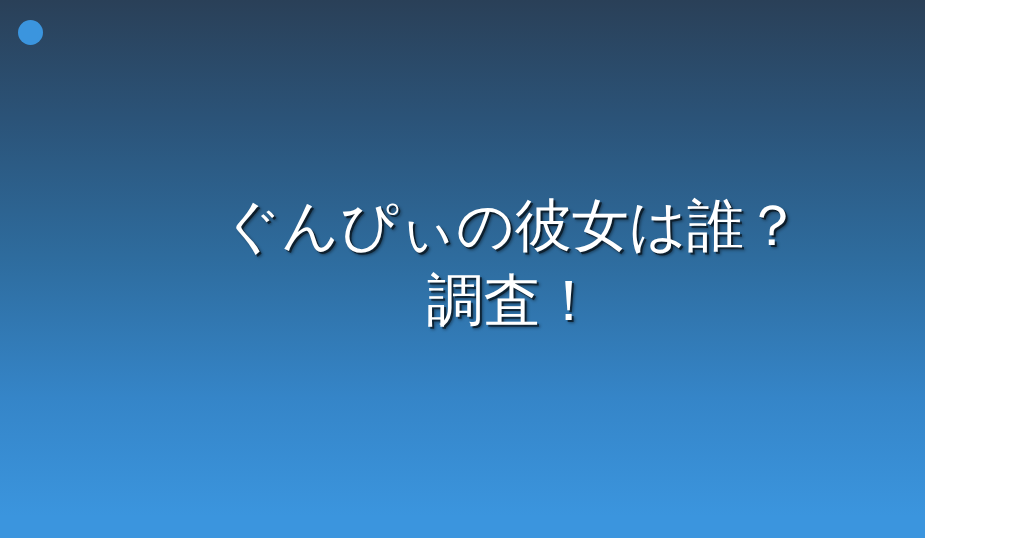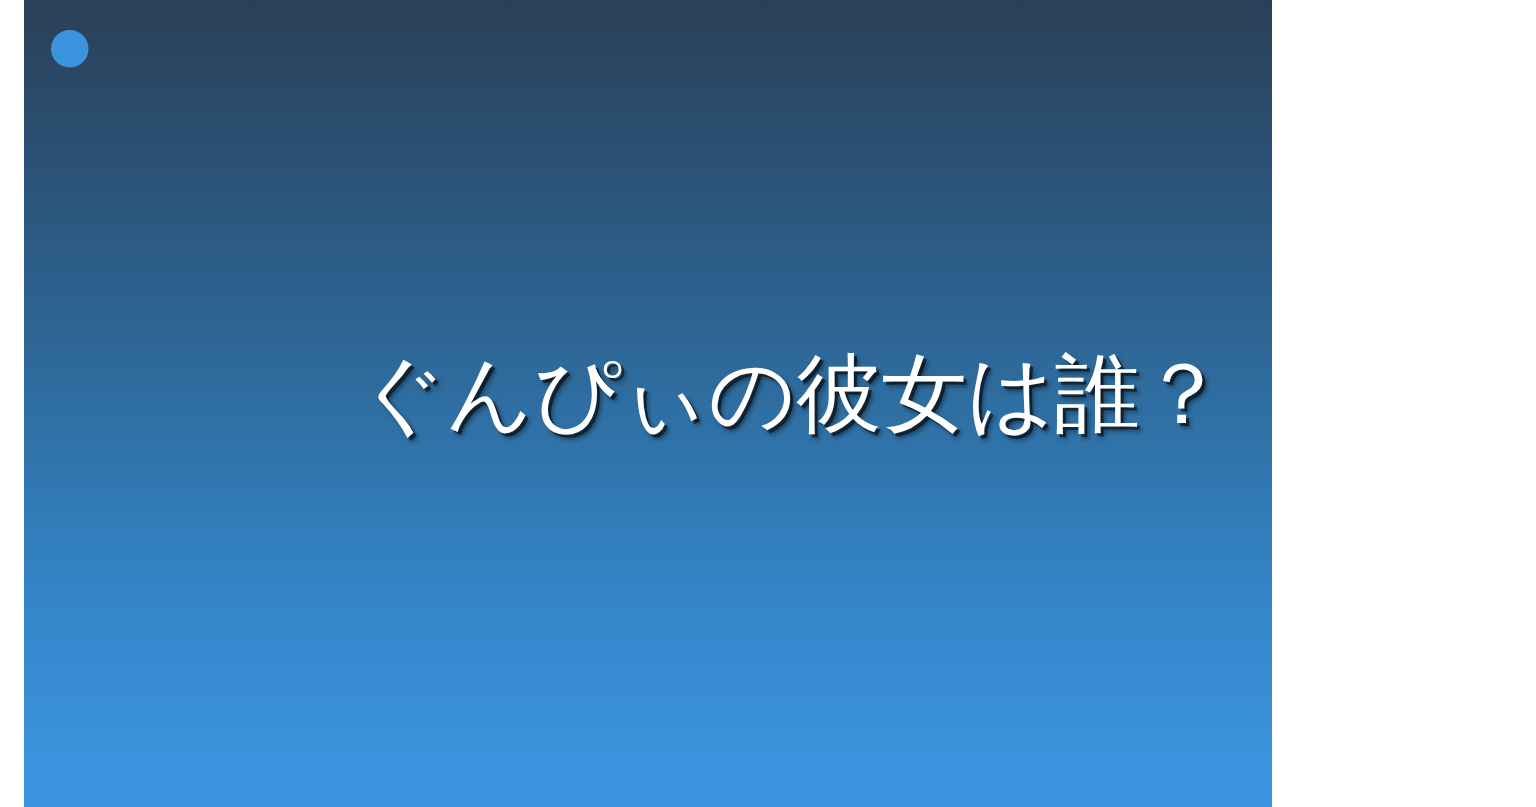"ぐんぴぃの彼女は誰？" #slide { margin-left: 16px -> none; width: 832px -> 925px }
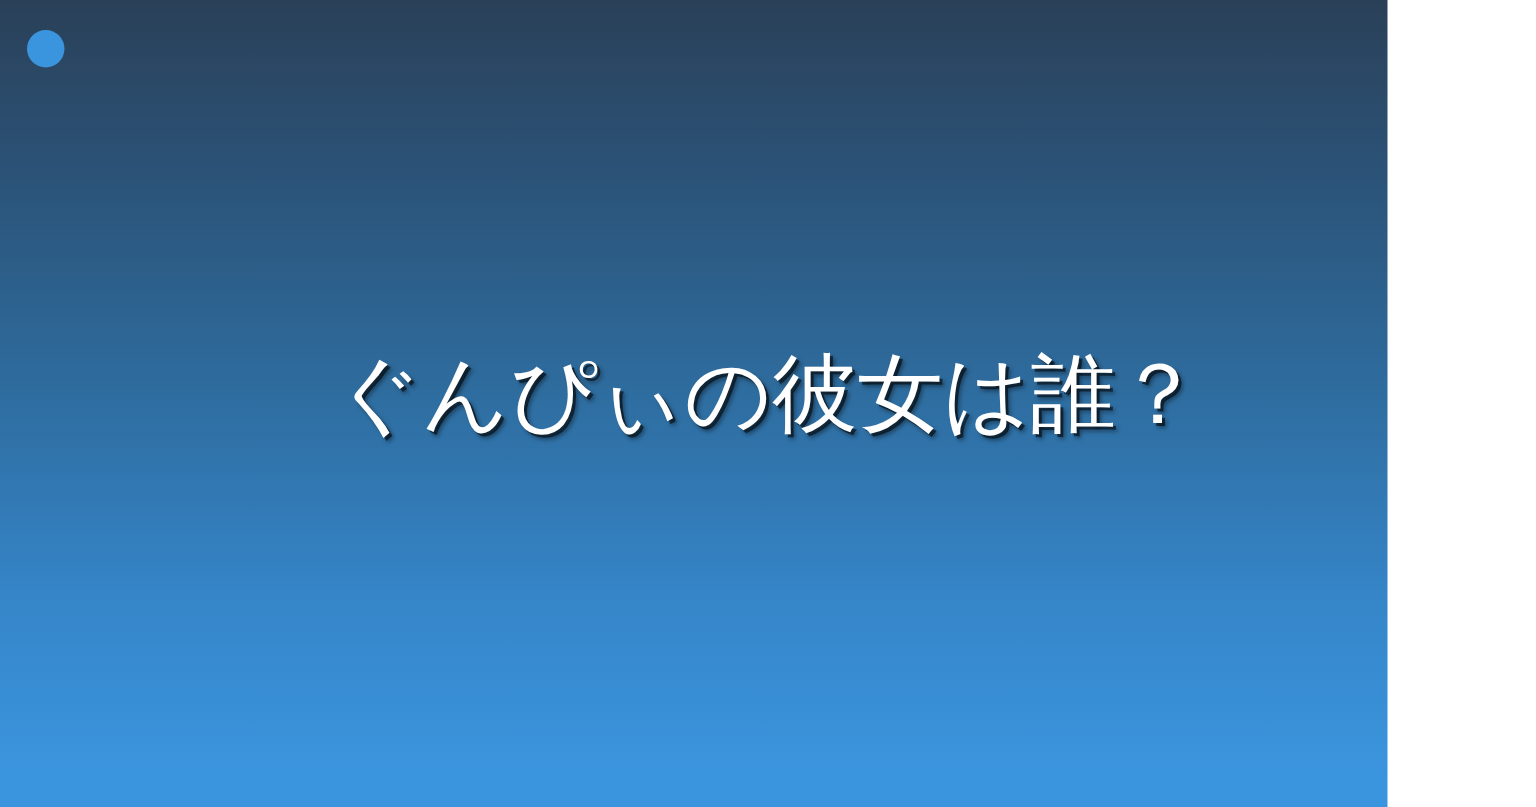"調査！" div.title-line { html: none -> <div>調査！</div> }
